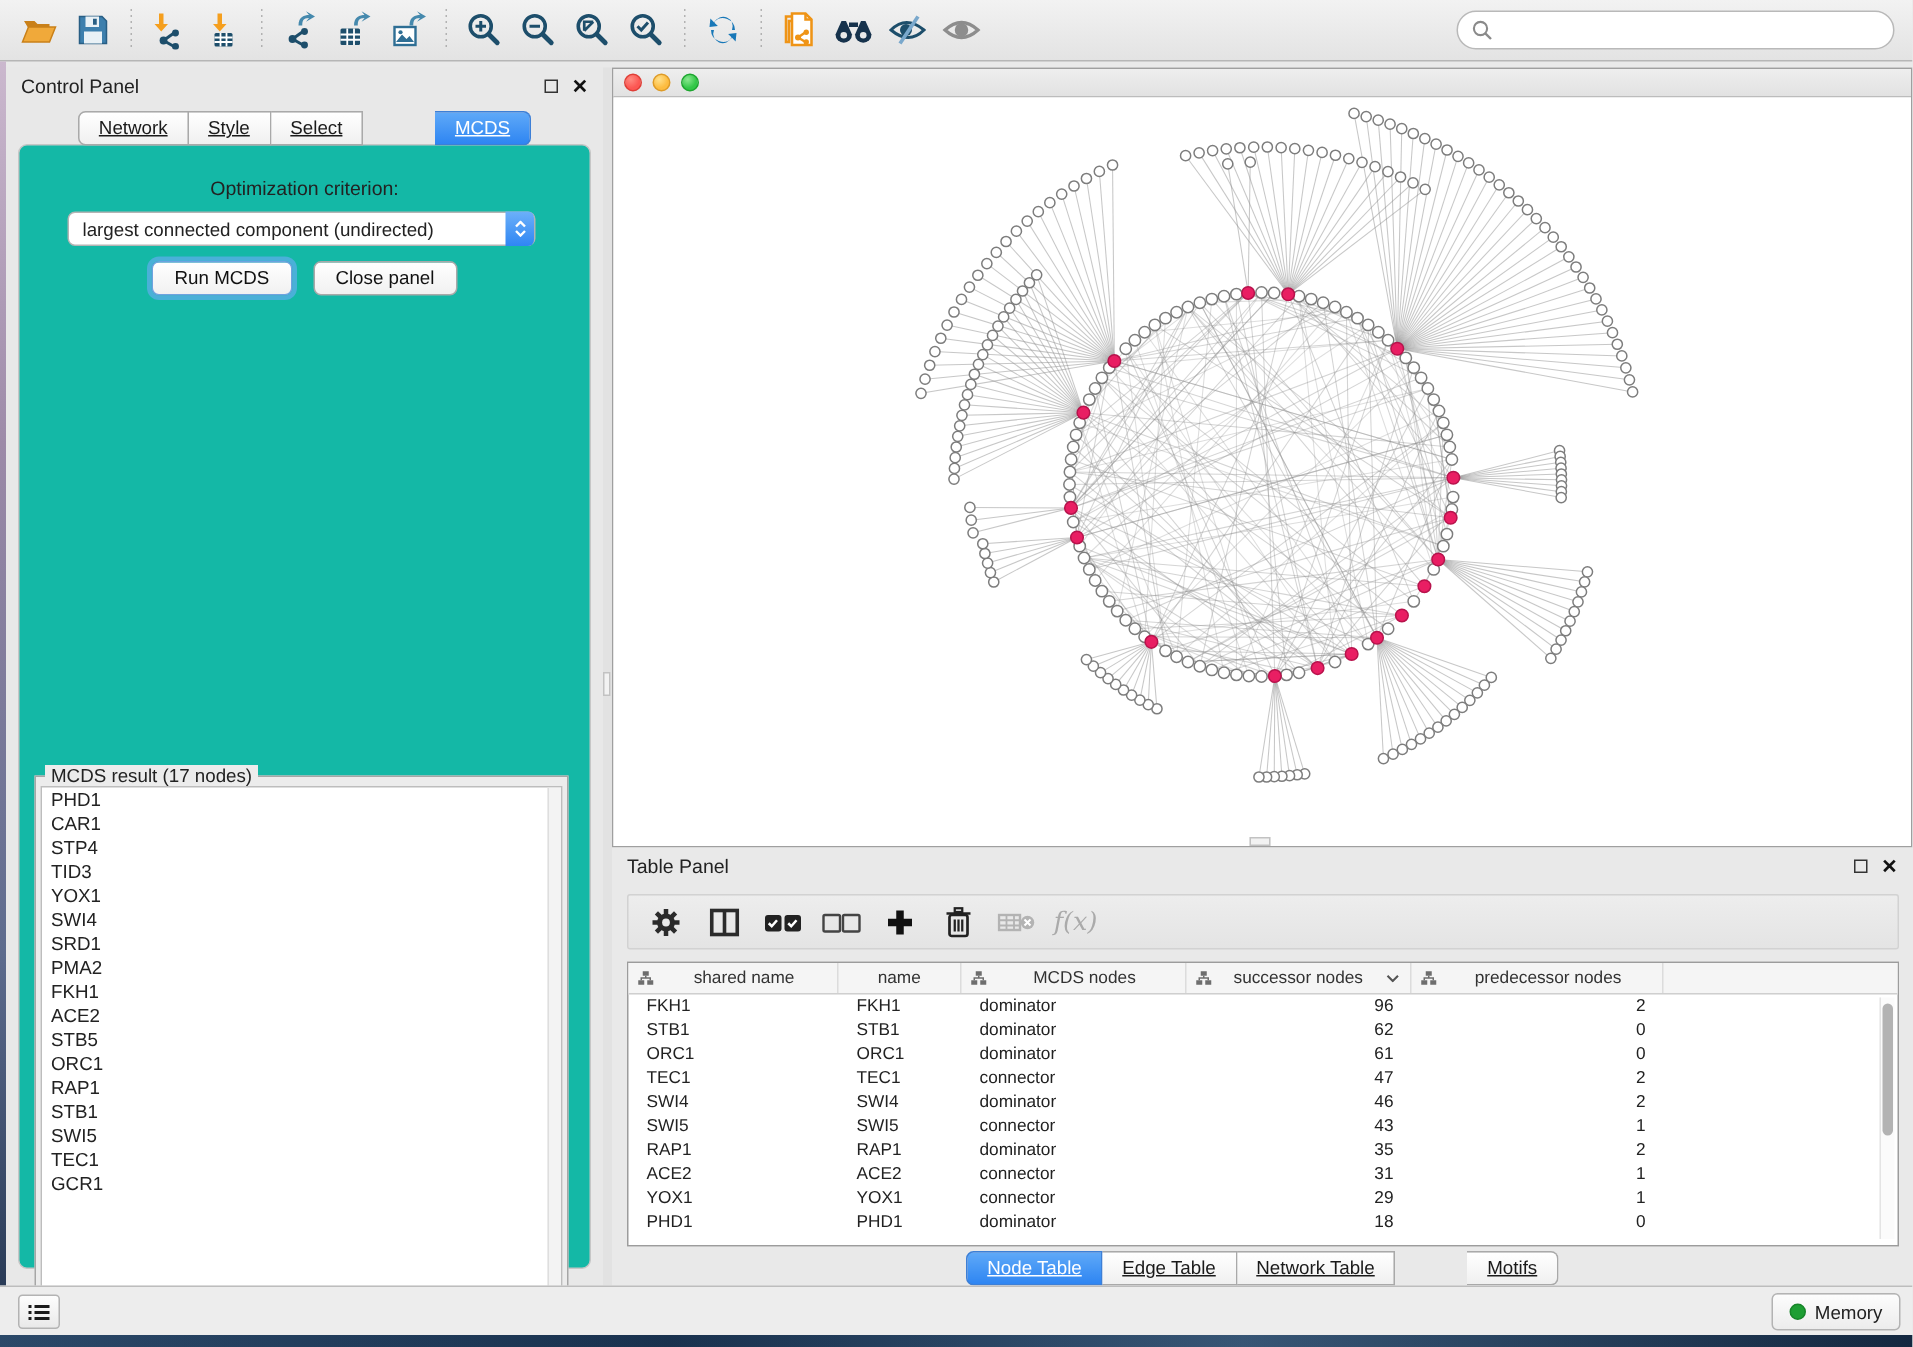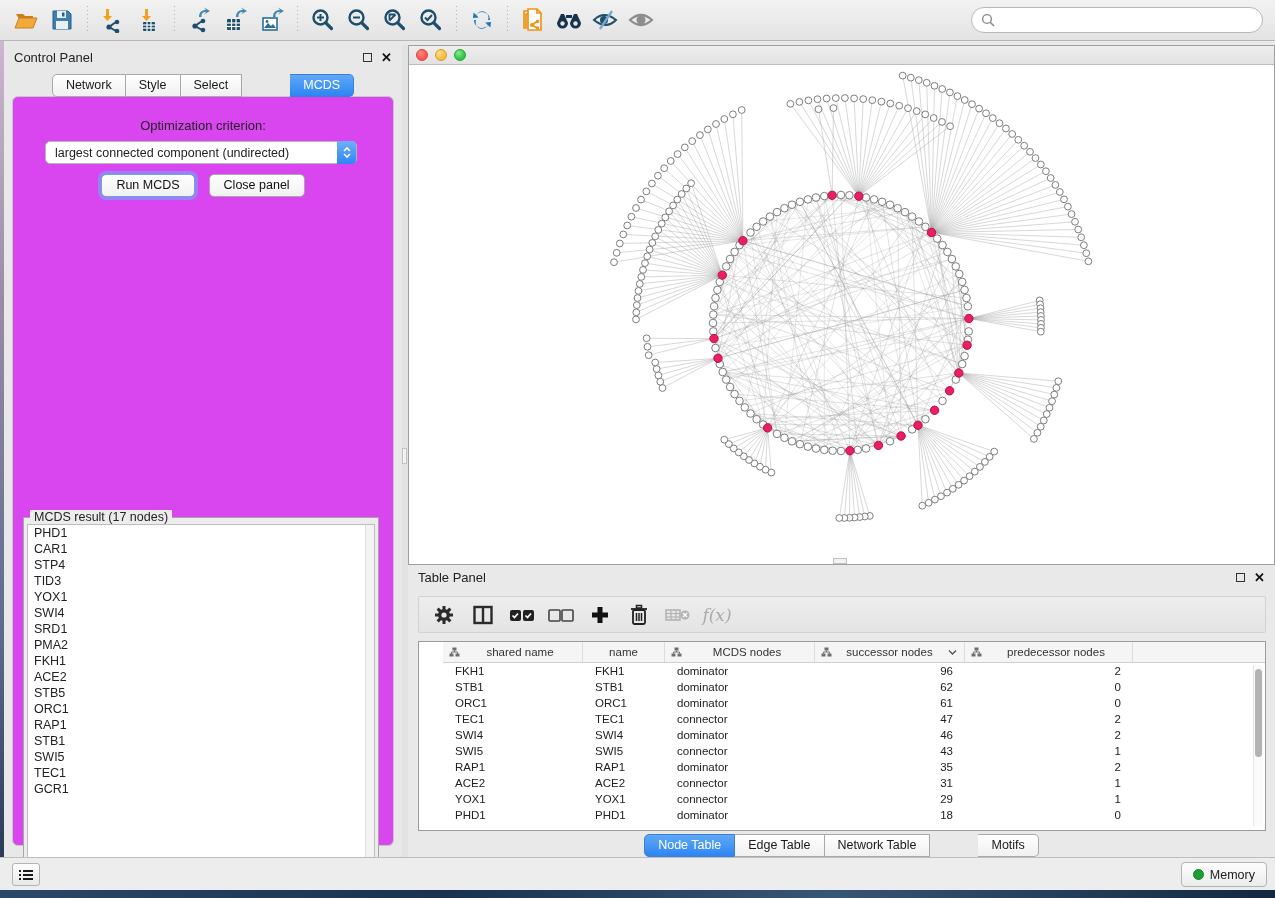"Network" .seg .tab { text-decoration: none -> underline }
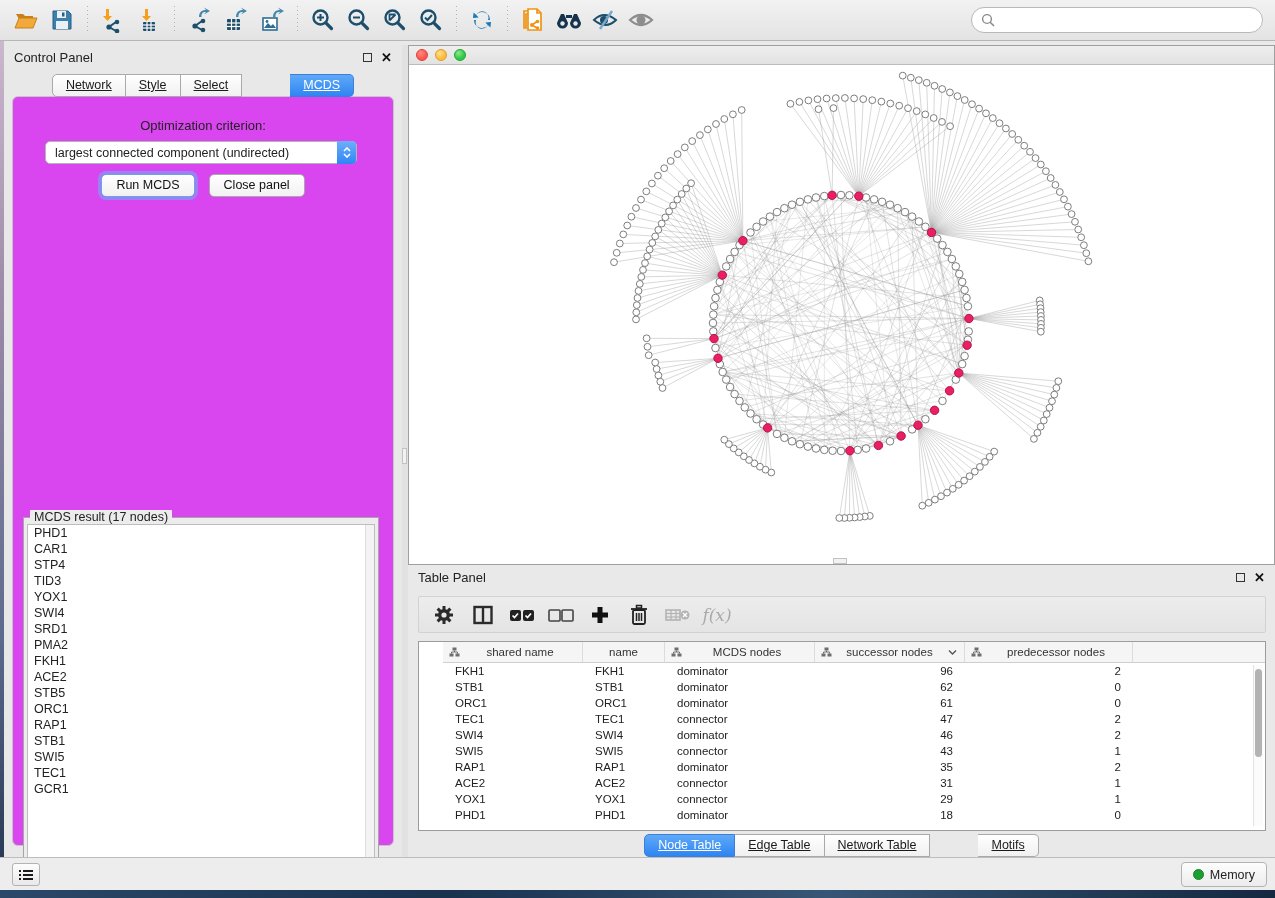"Optimization criterion:" #cp-inner { background: #d946ef -> #14b8a6 }
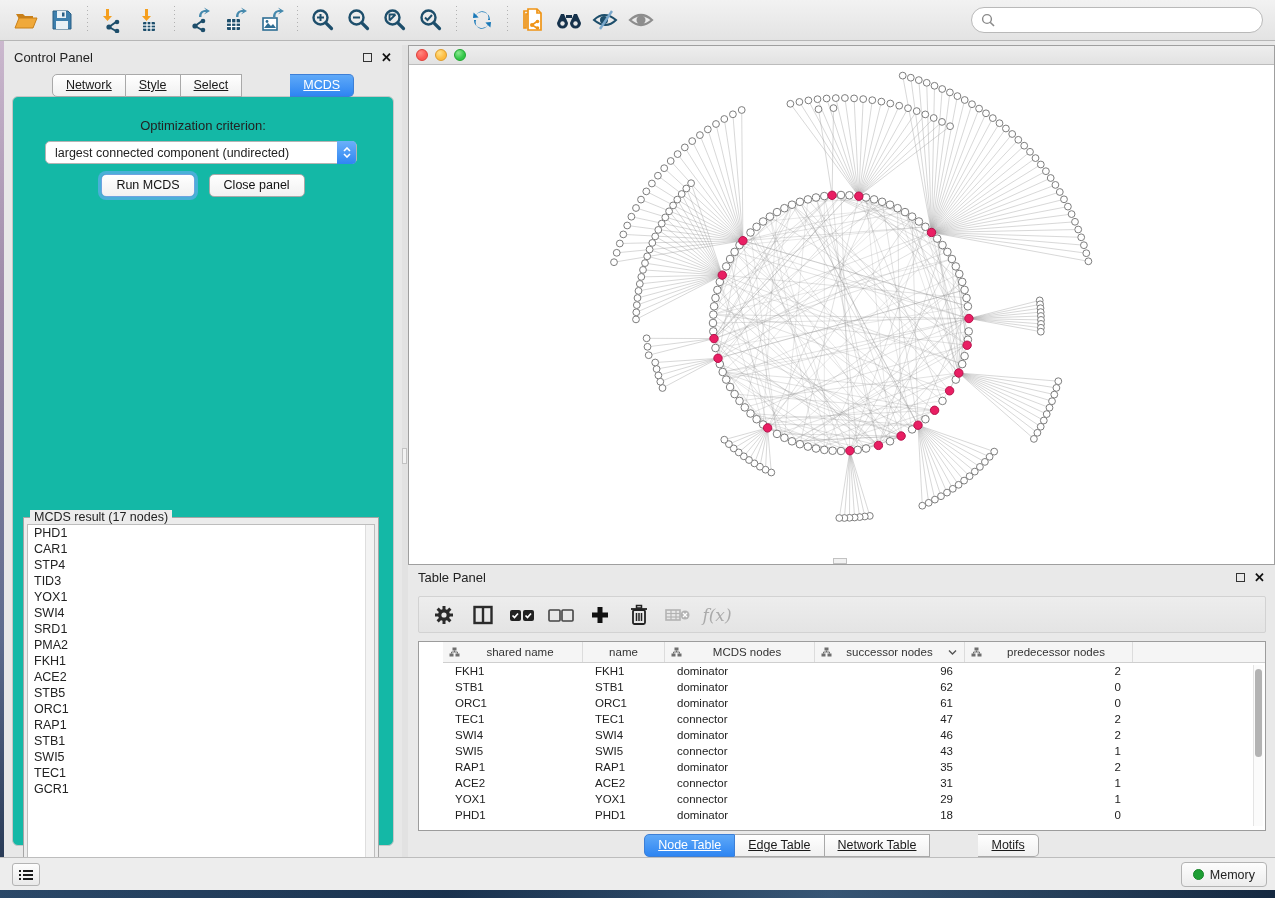"shared name" #node-table { padding-left: 24px -> none }
